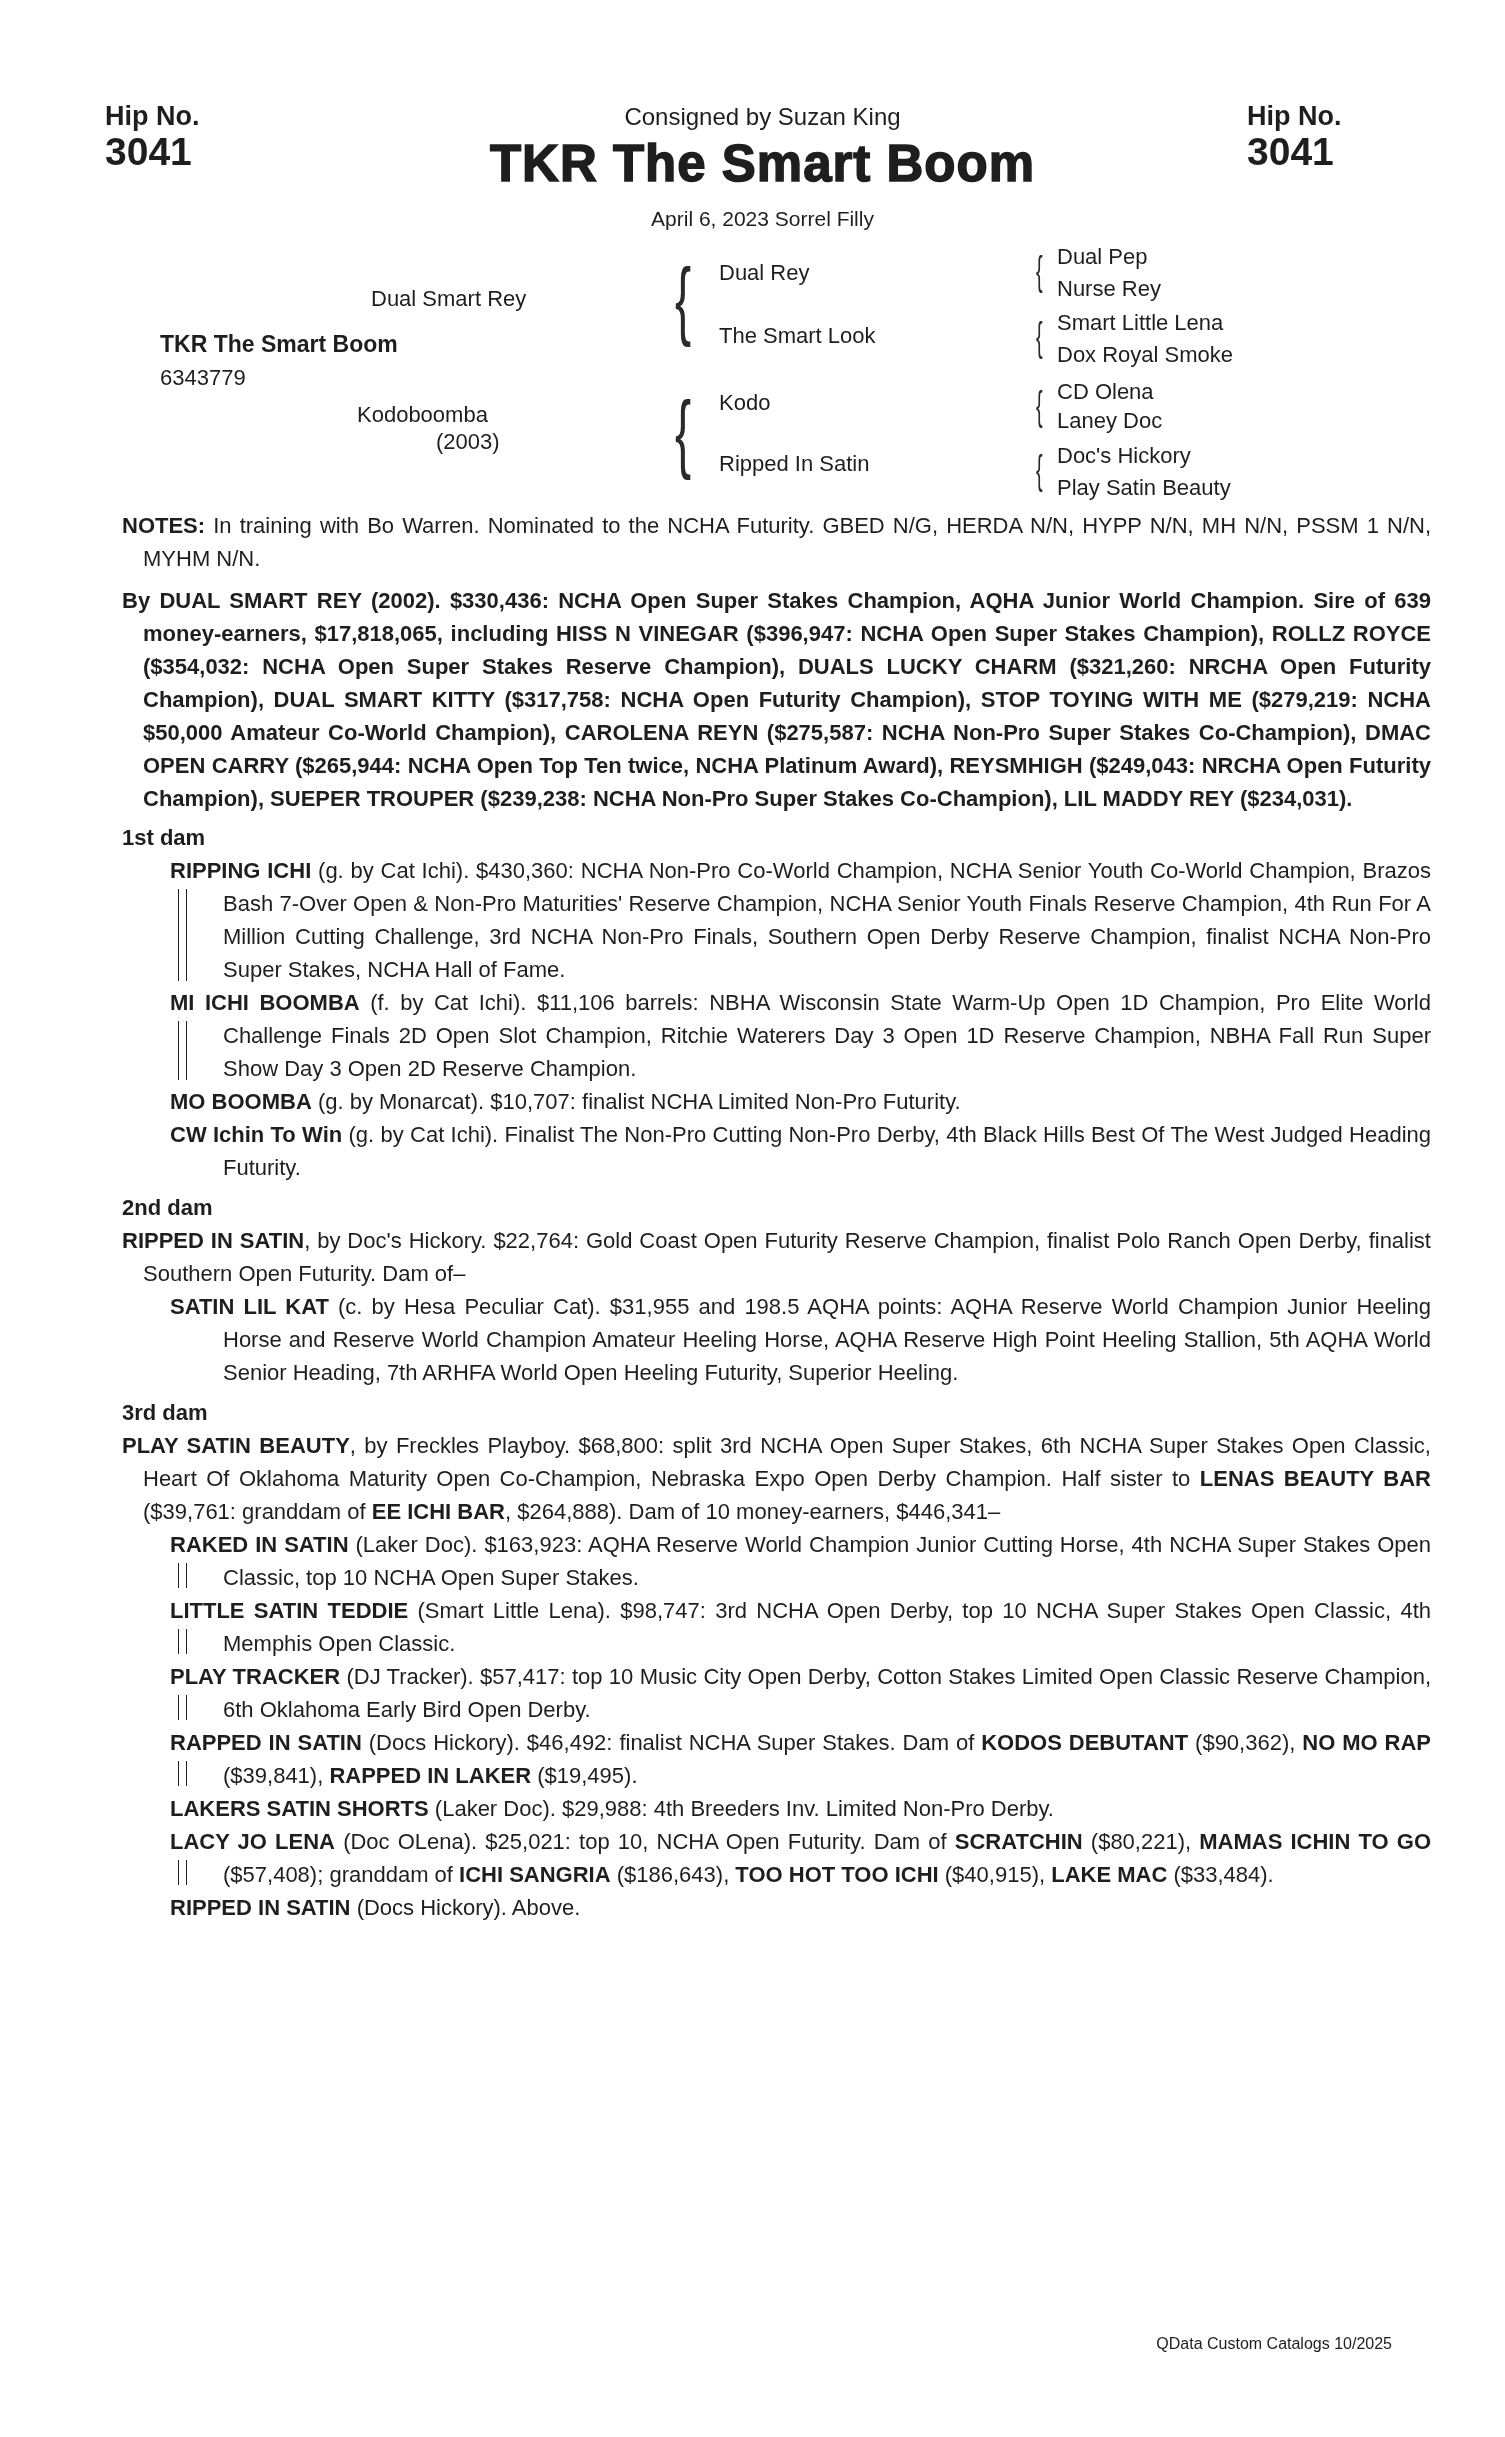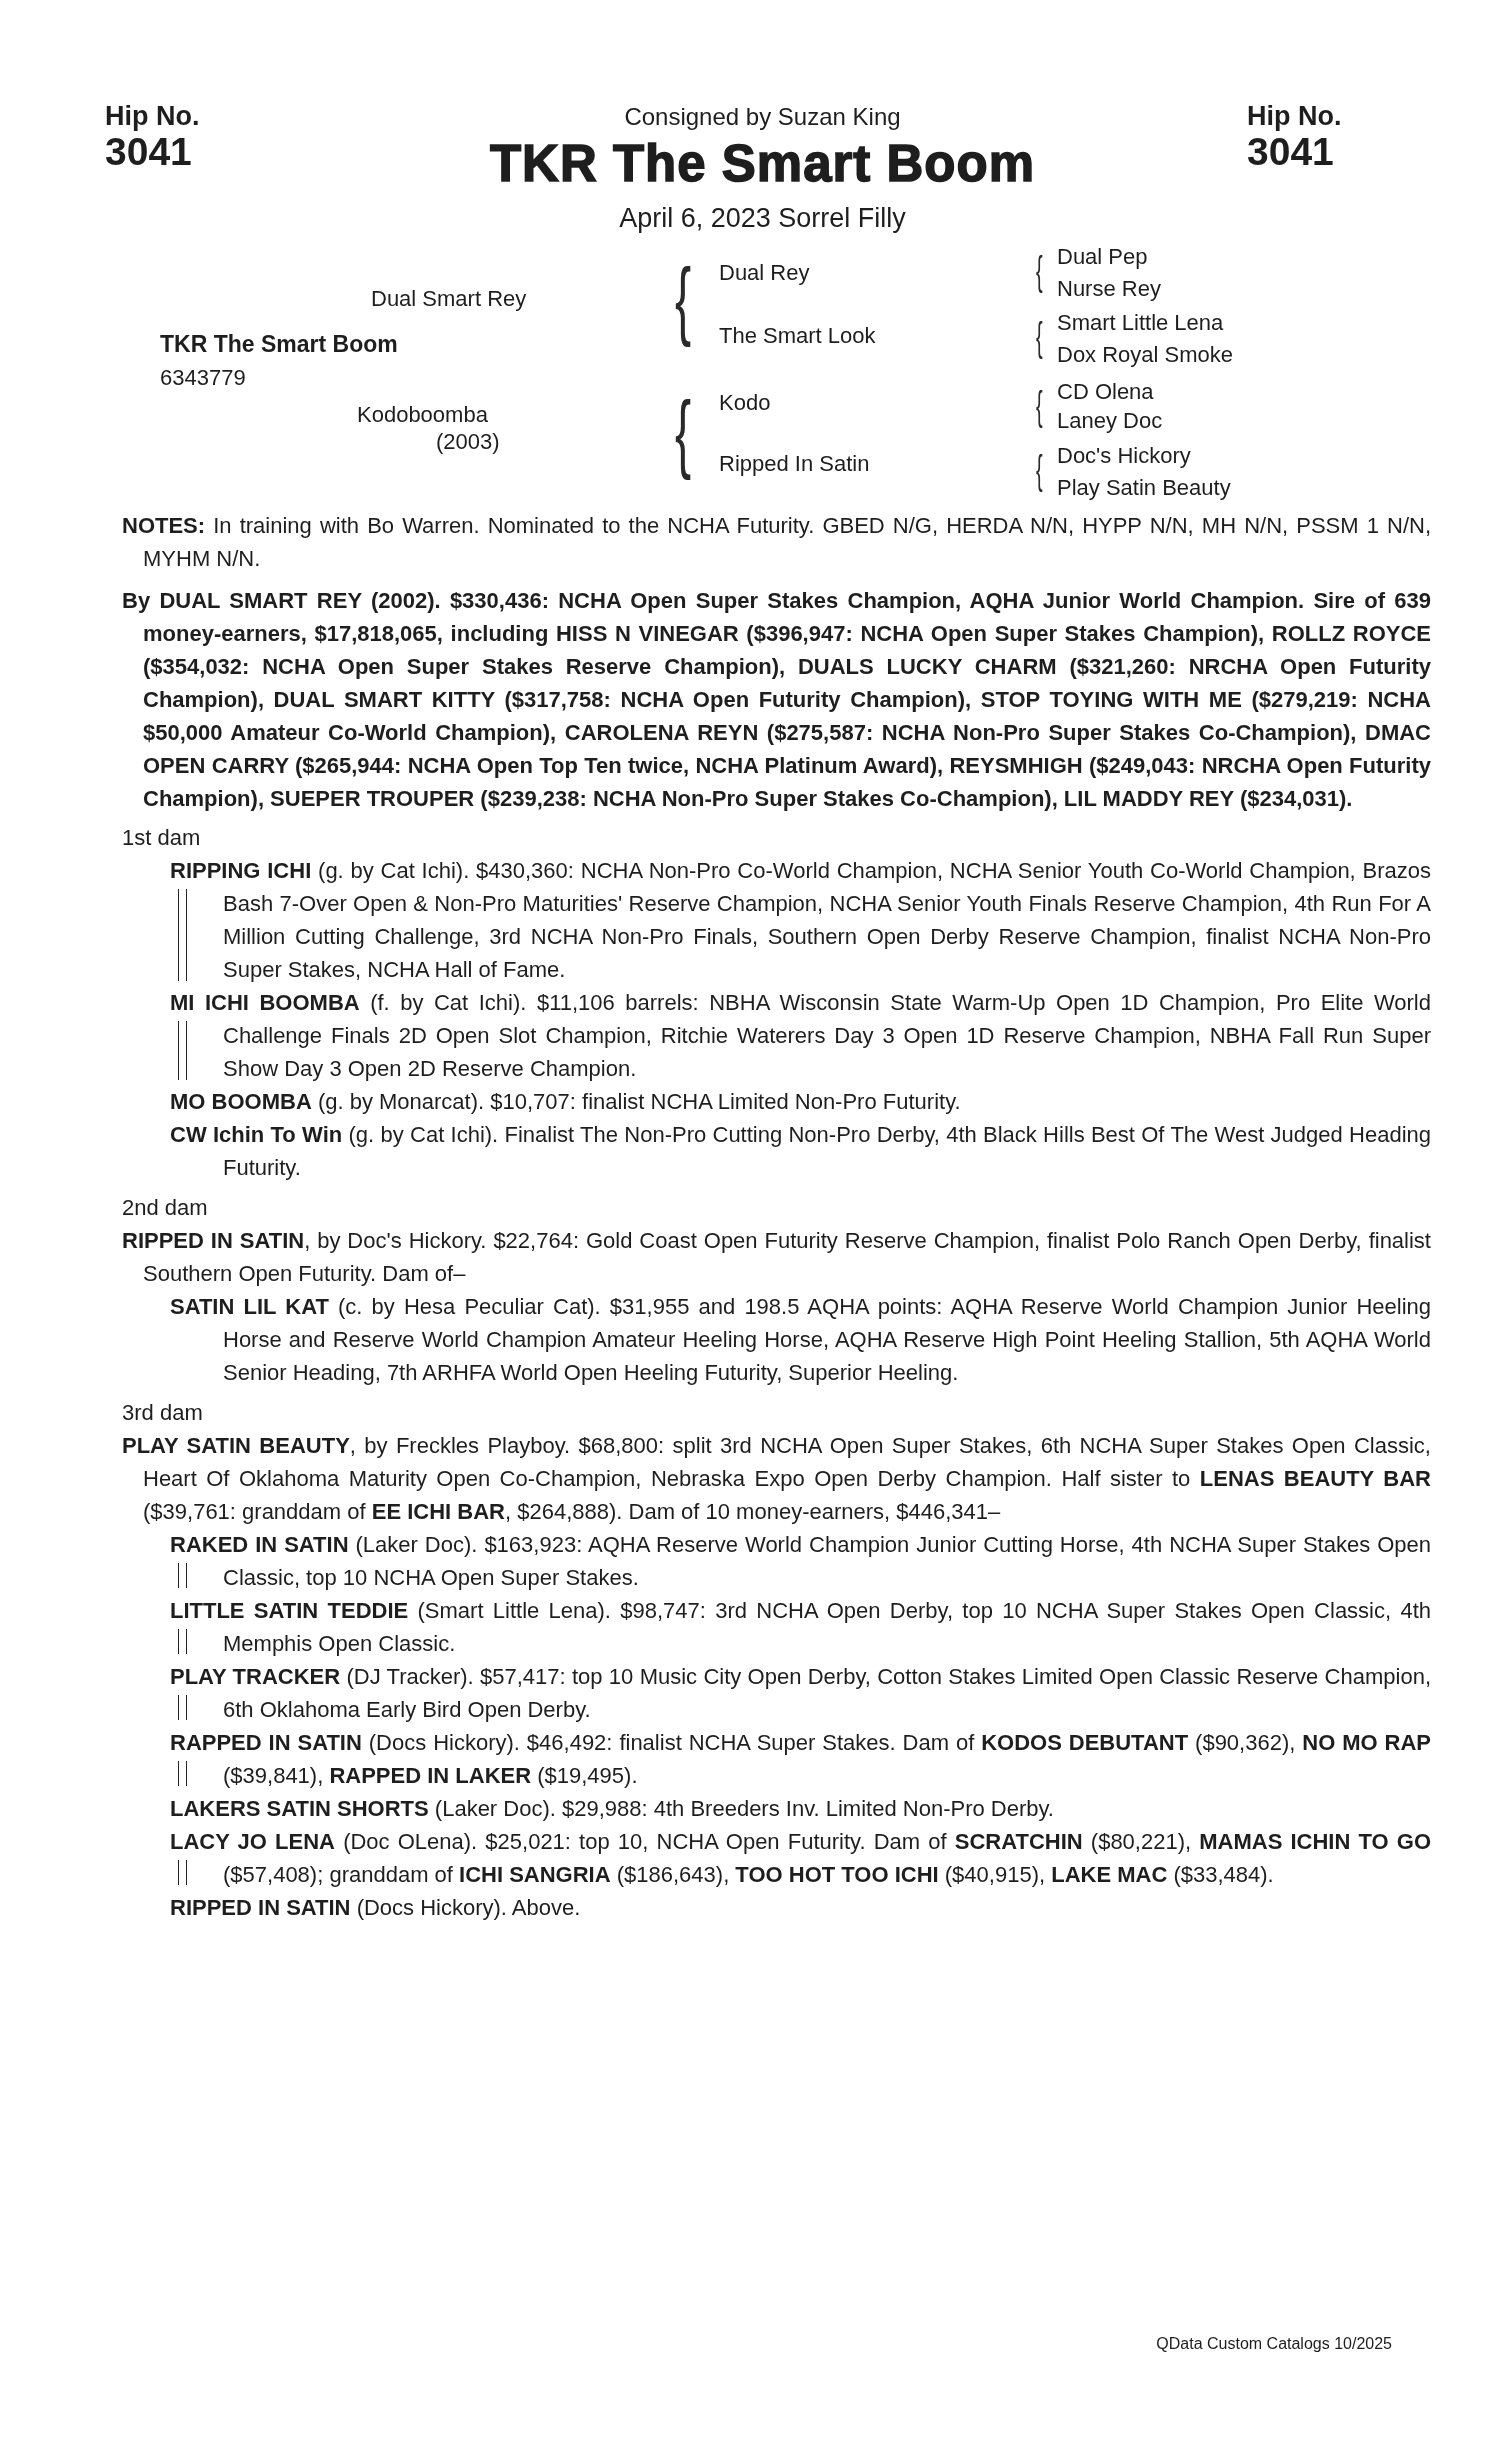"April 6, 2023 Sorrel Filly" .foal-info { font-size: 27px -> 21px }
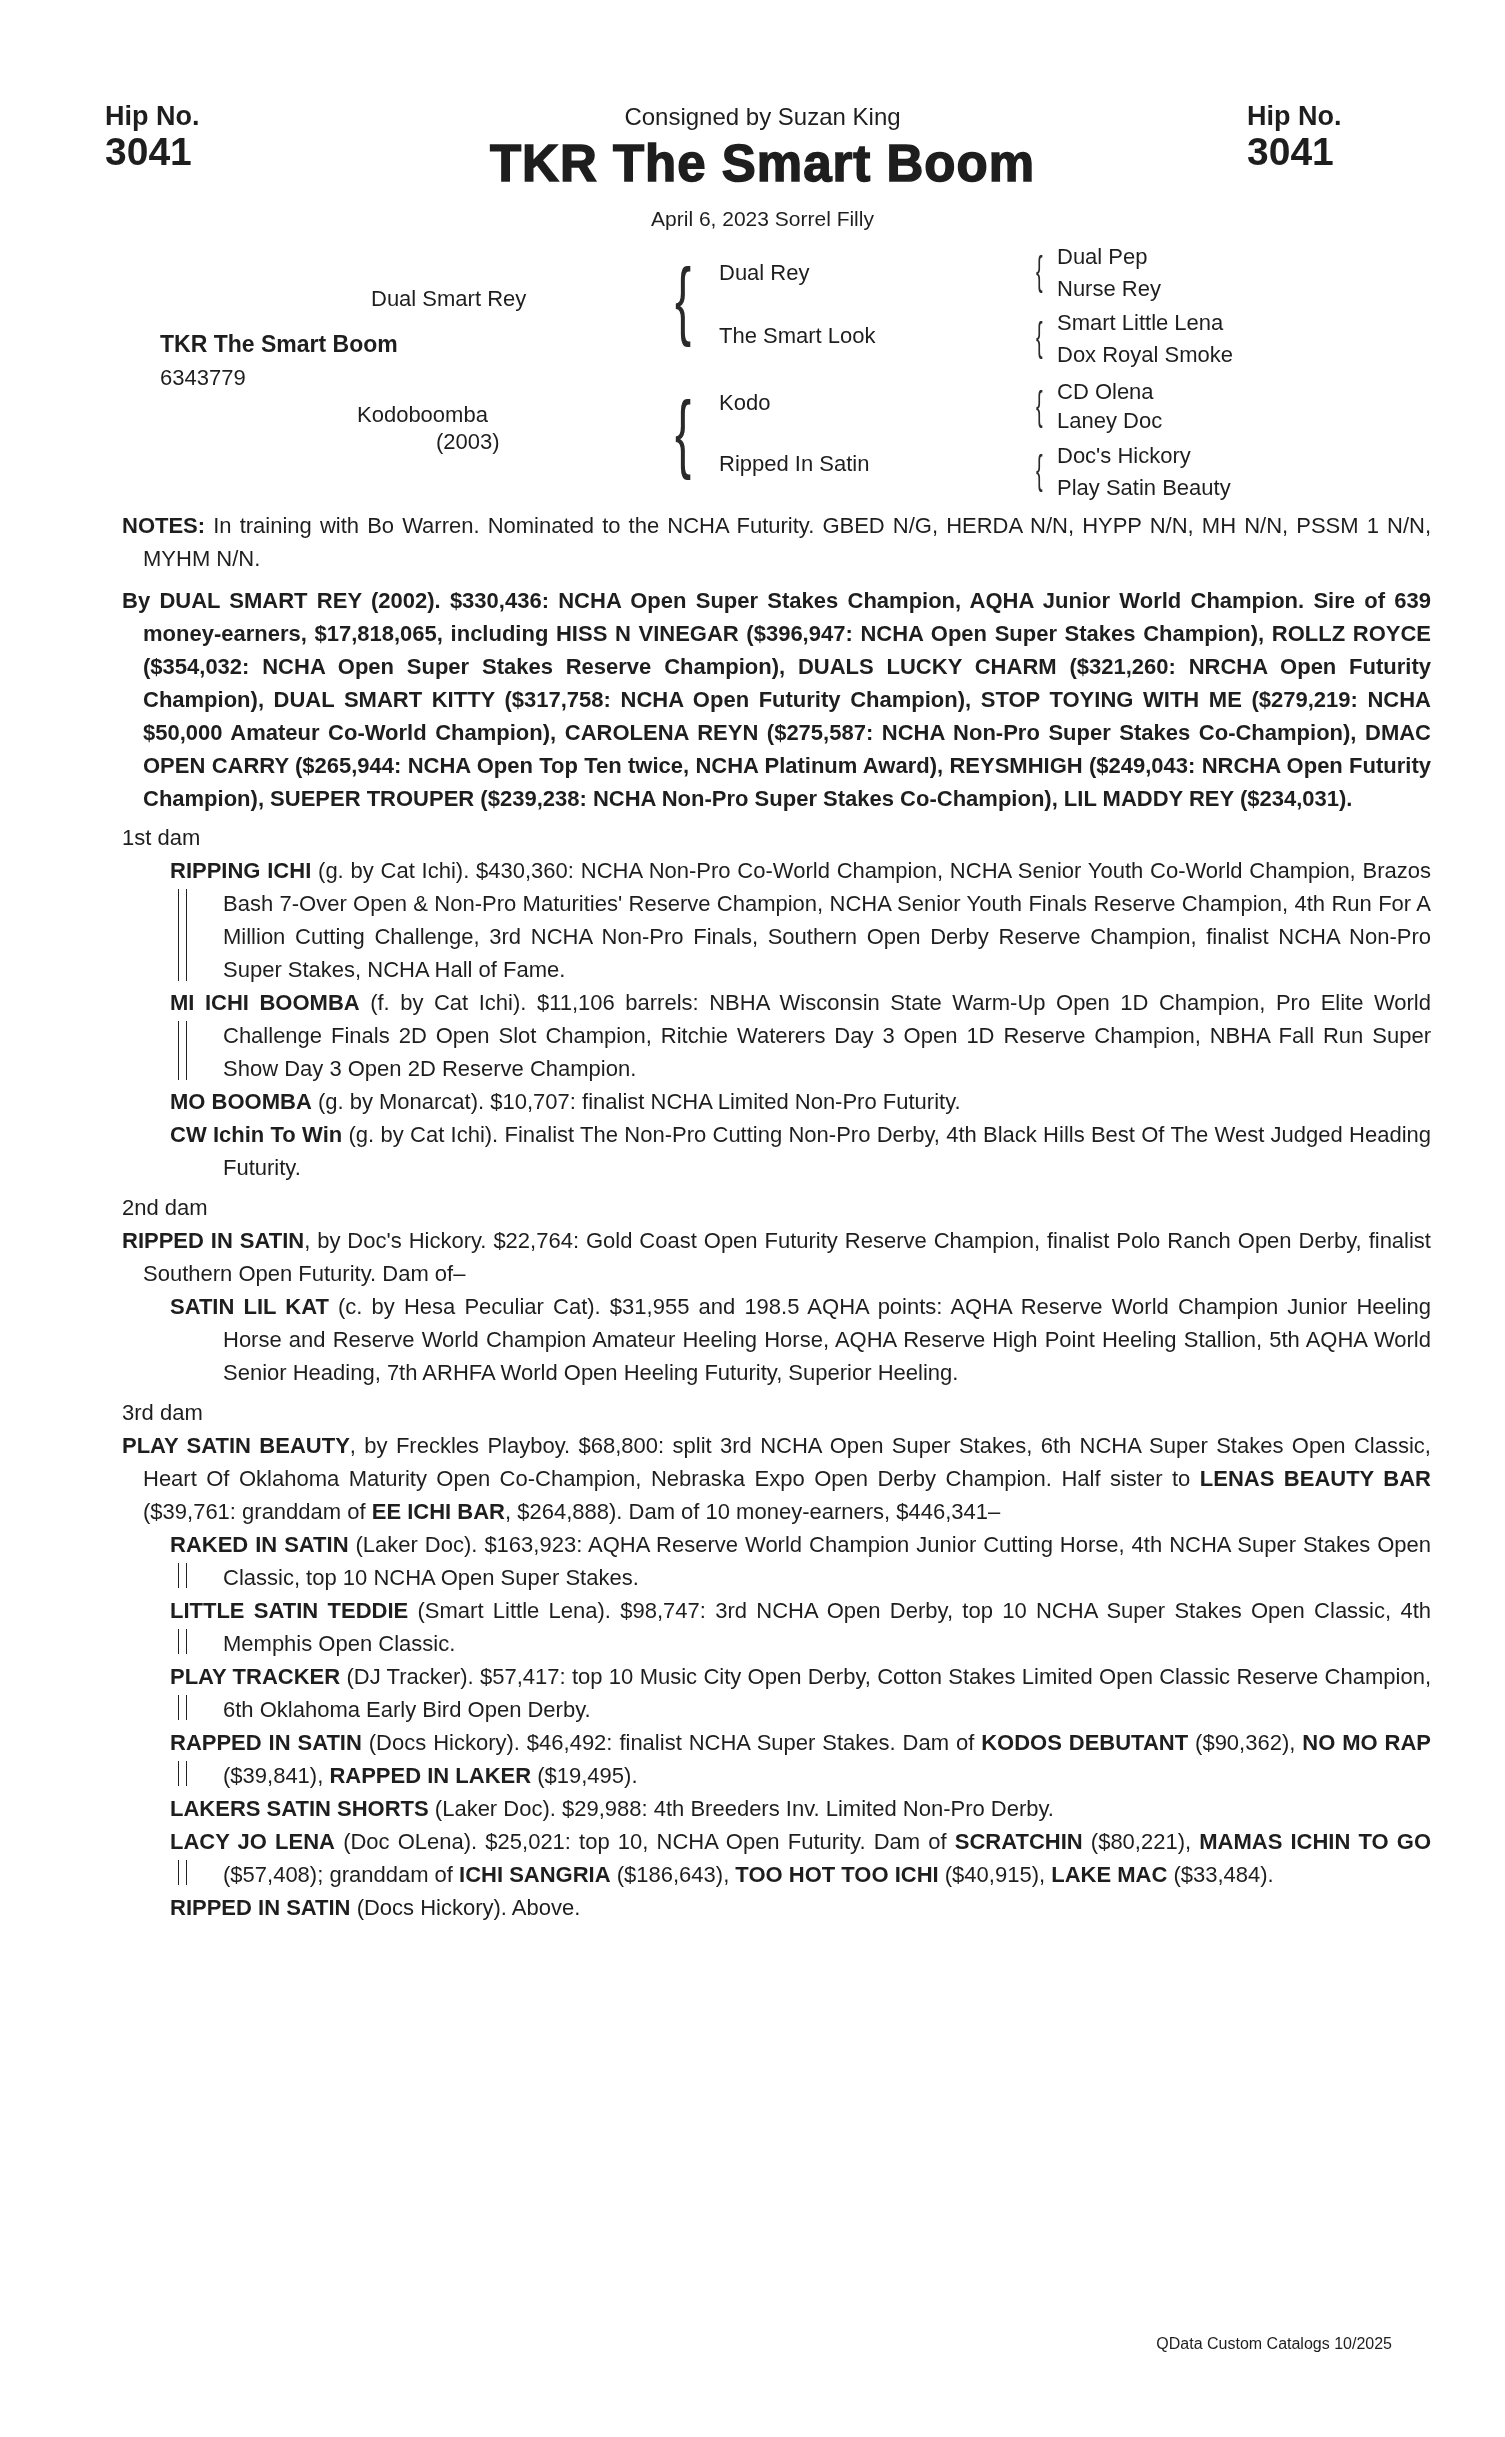"1st dam" .dam-head { font-weight: normal -> bold }
